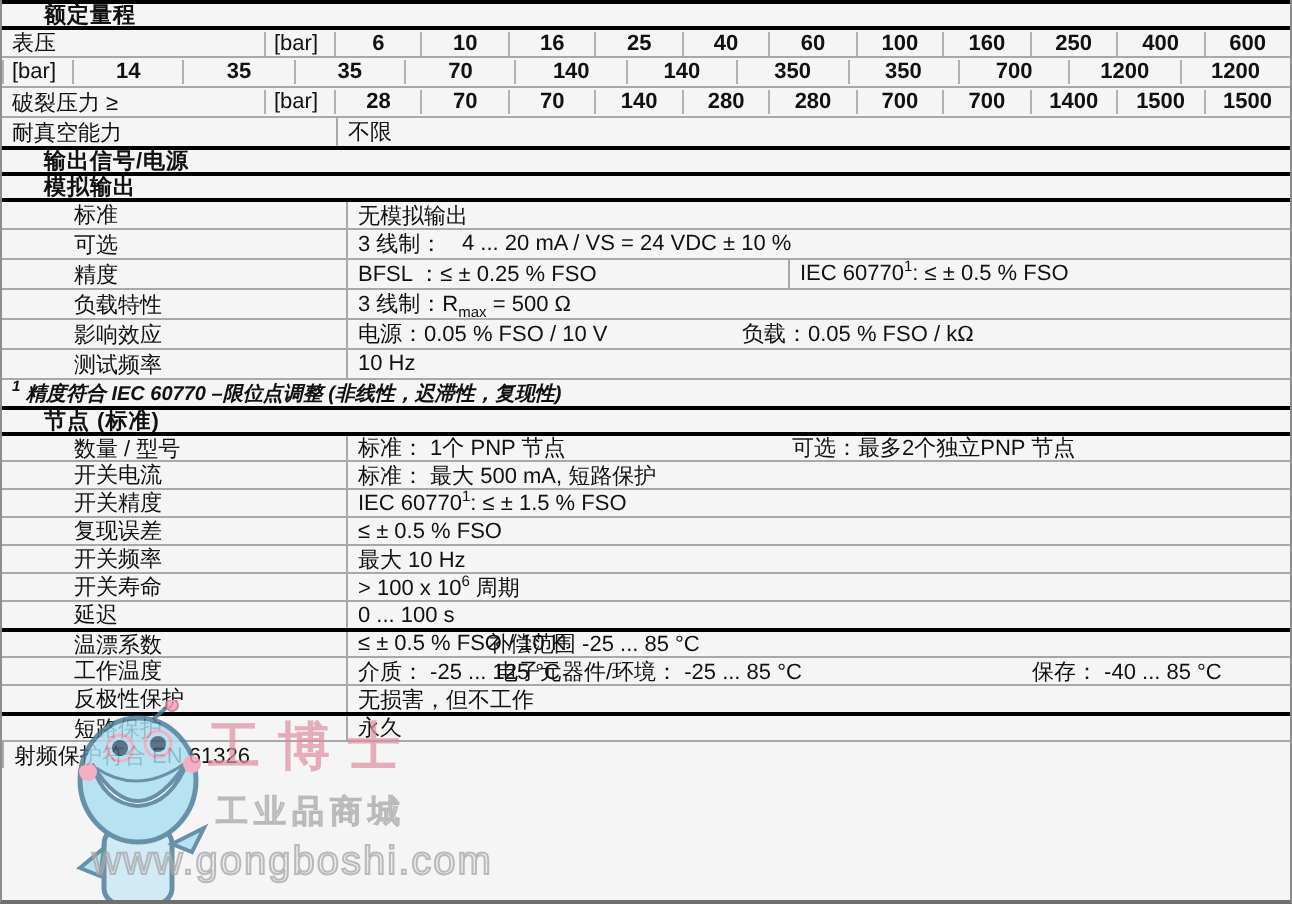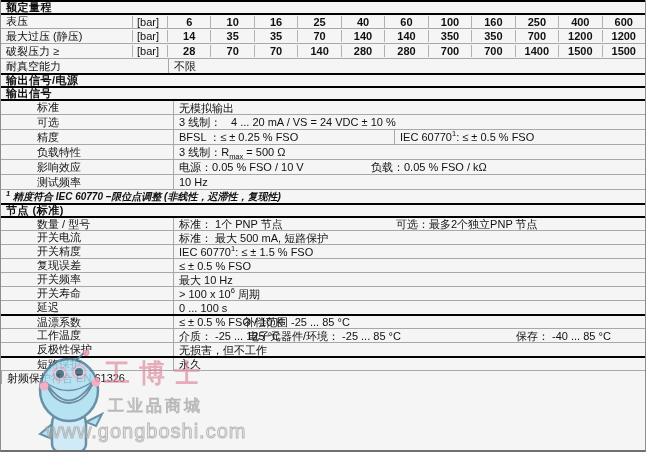"额定量程" .sec-title { padding-left: 5px -> 21px }
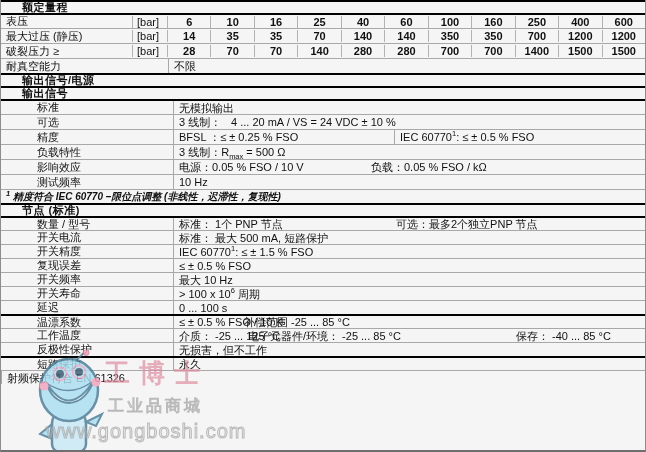"最大过压 (静压)" div.lbl { html: <div>最大过压 (静压)</div> -> none }
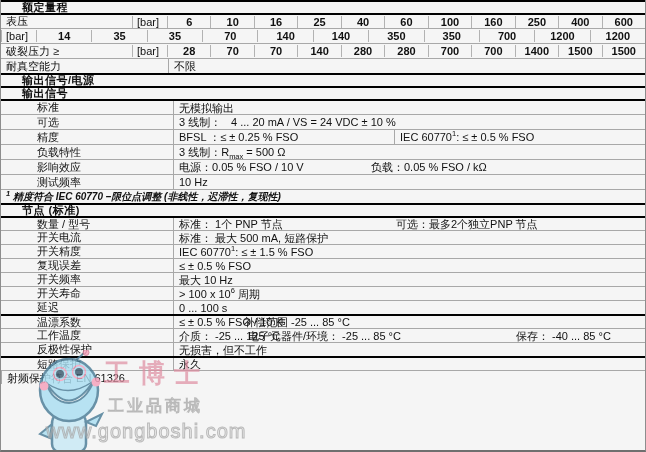"输出信号" span.sec-title { text: 输出信号 -> 模拟输出 }
